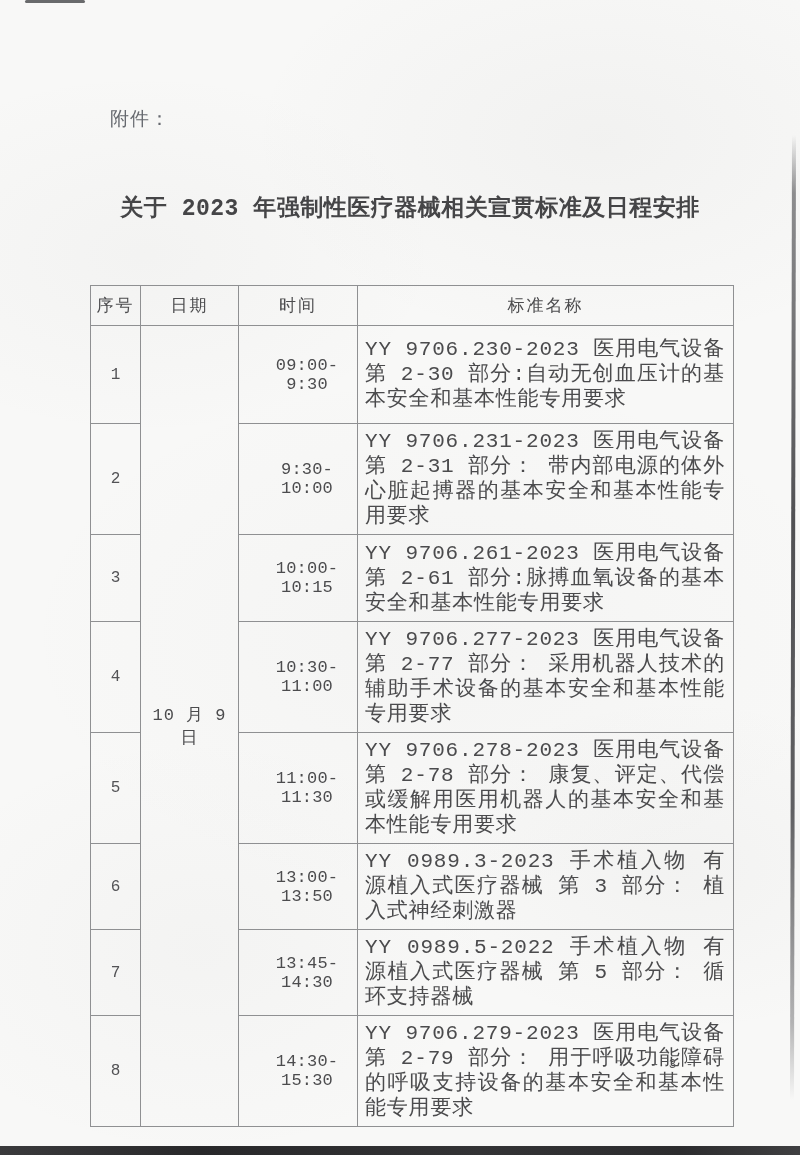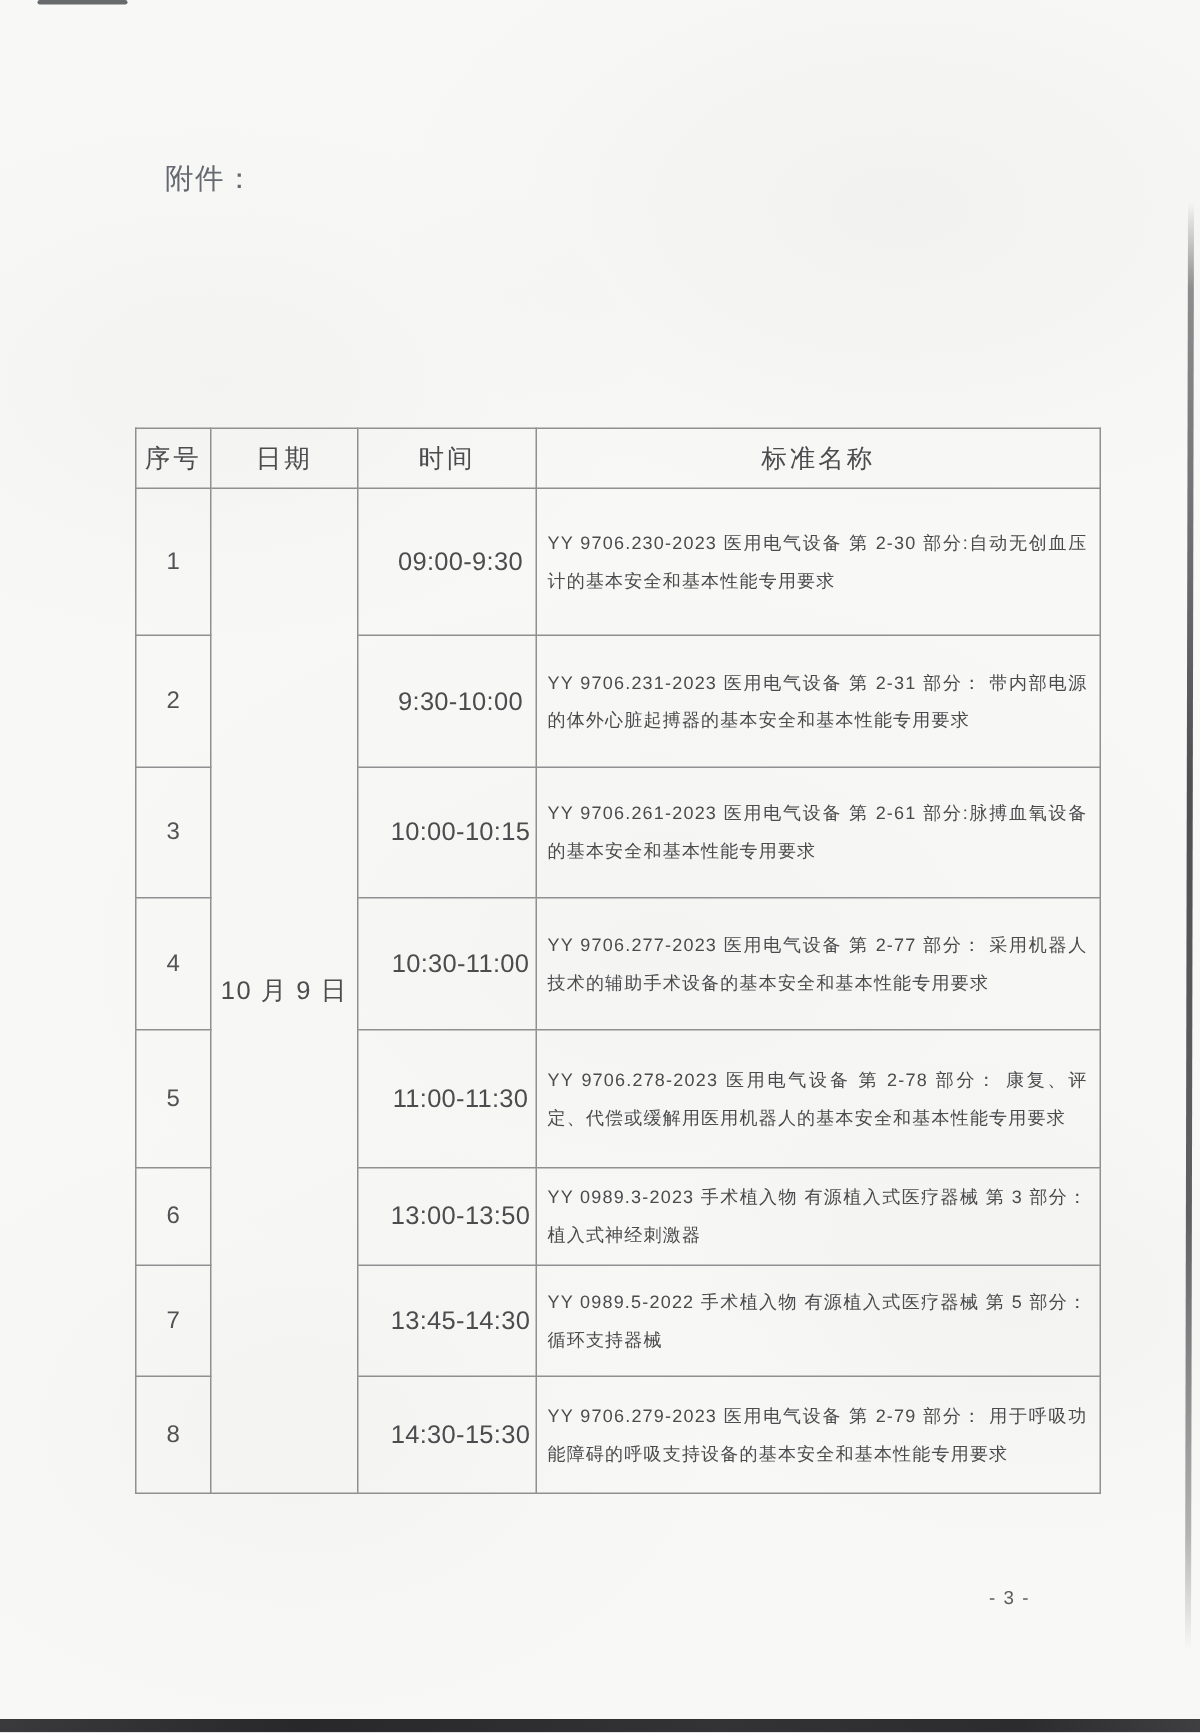"附件：" .scan-page { font-family: Liberation Sans, sans-serif -> Liberation Mono, monospace }
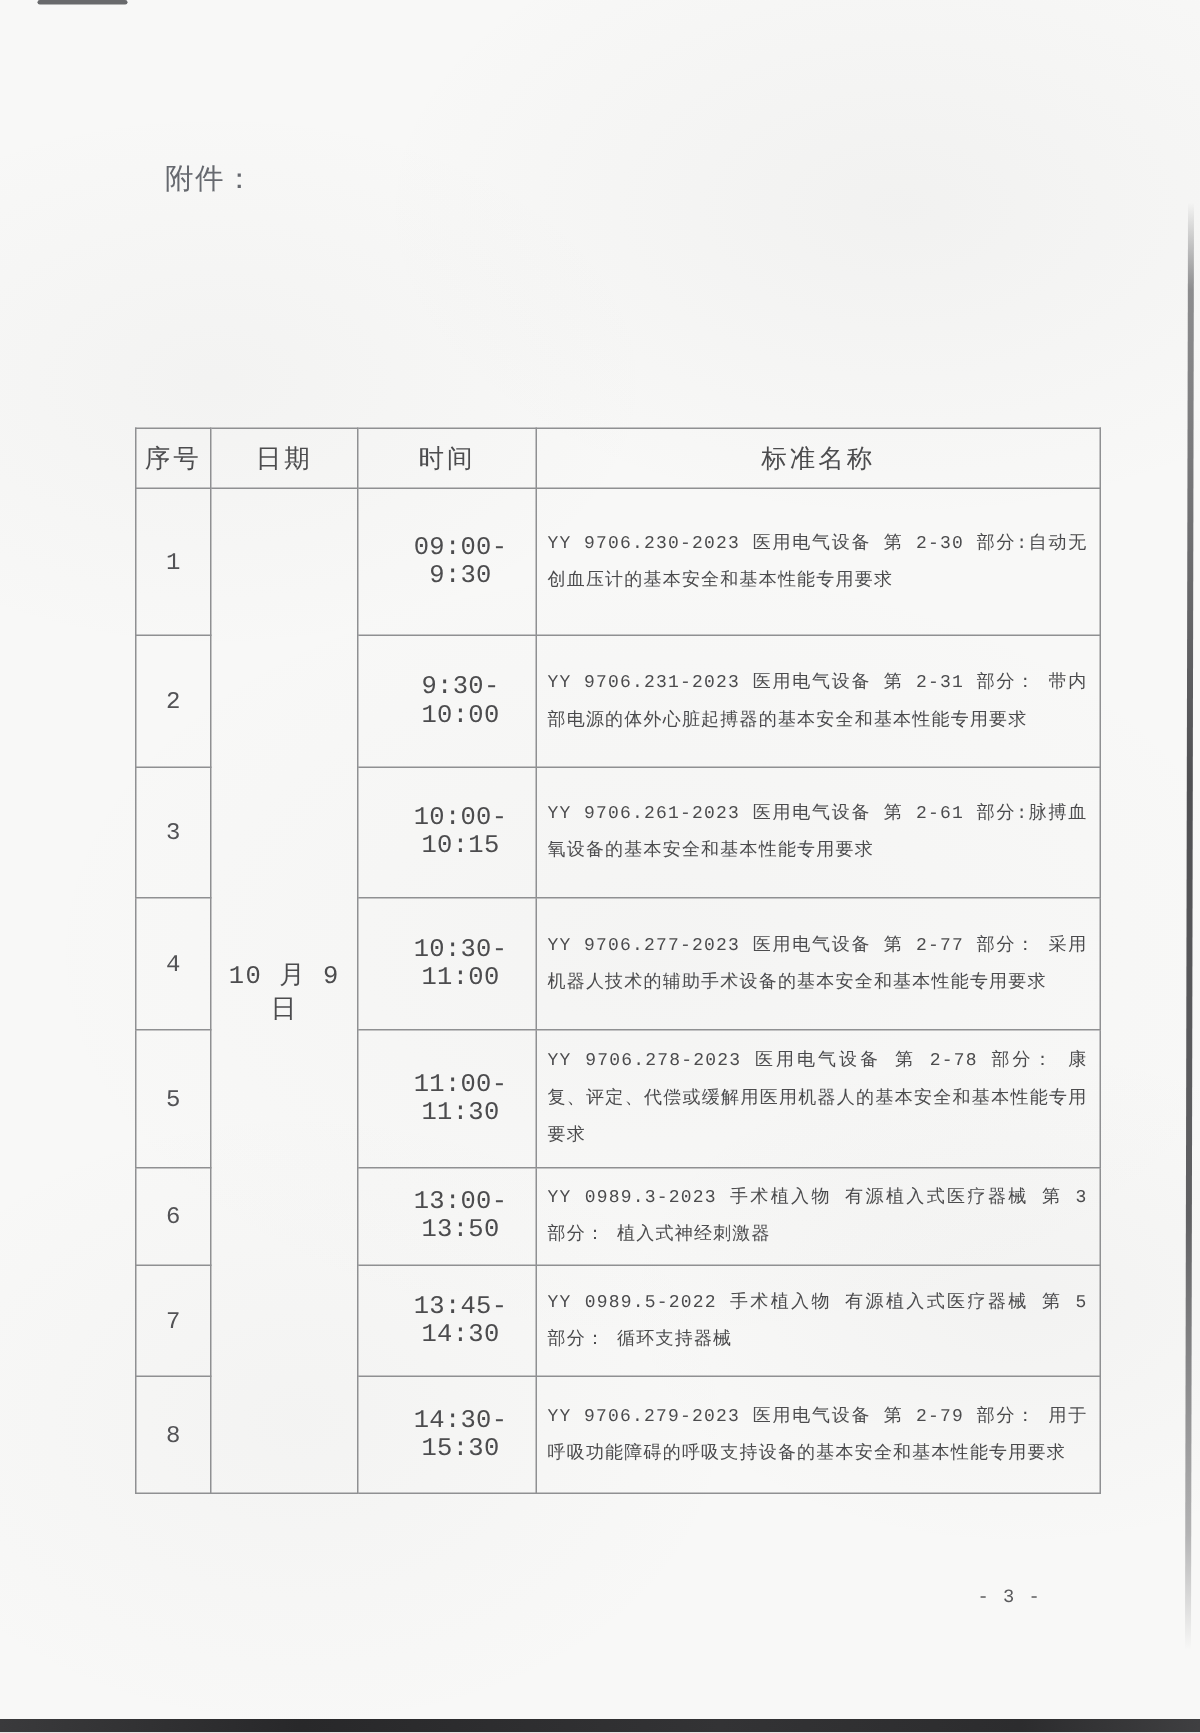"关于 2023 年强制性医疗器械相关宣贯标准及日程安排" h1.doc-title { html: none -> <h1>关于 2023 年强制性医疗器械相关宣贯标准及日程安排</h1> }
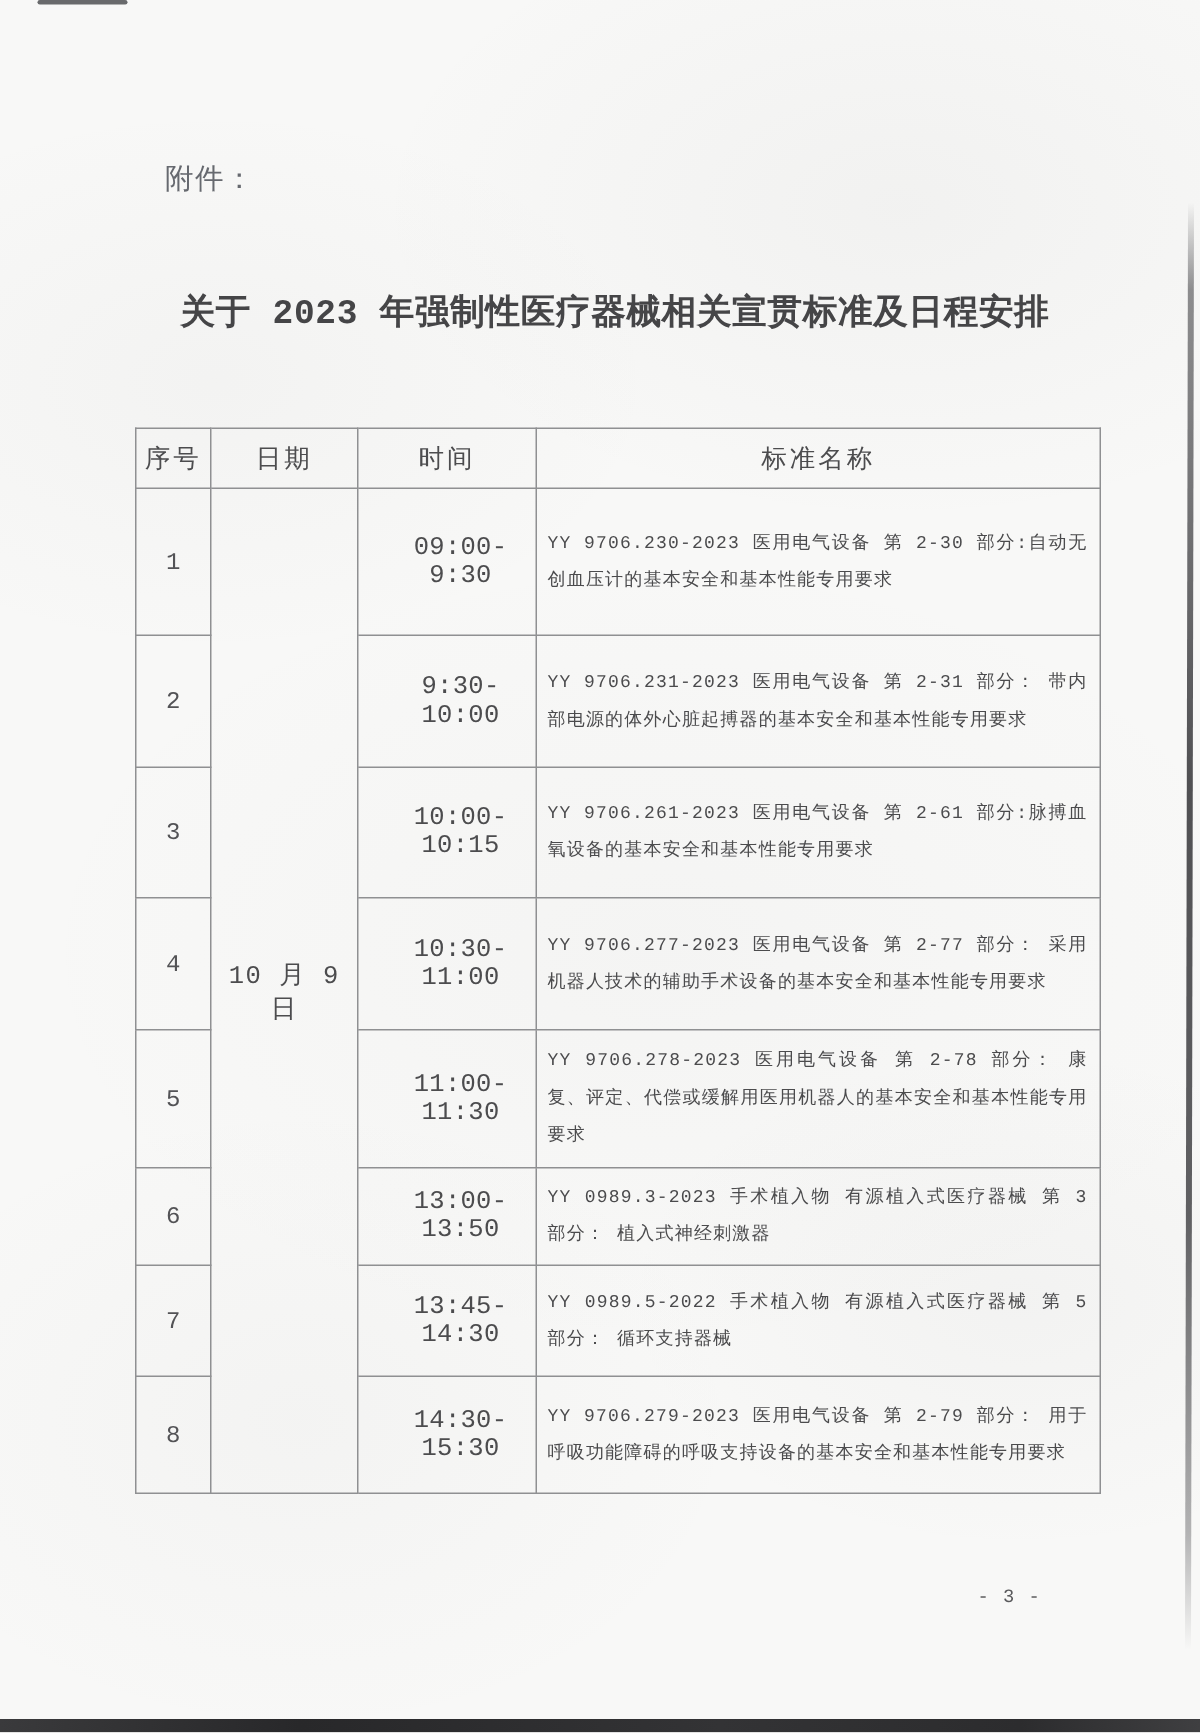"YY 9706.230-2023 医用电气设备 第 2-30" td.cell-std { font-size: 12px -> 21px }
